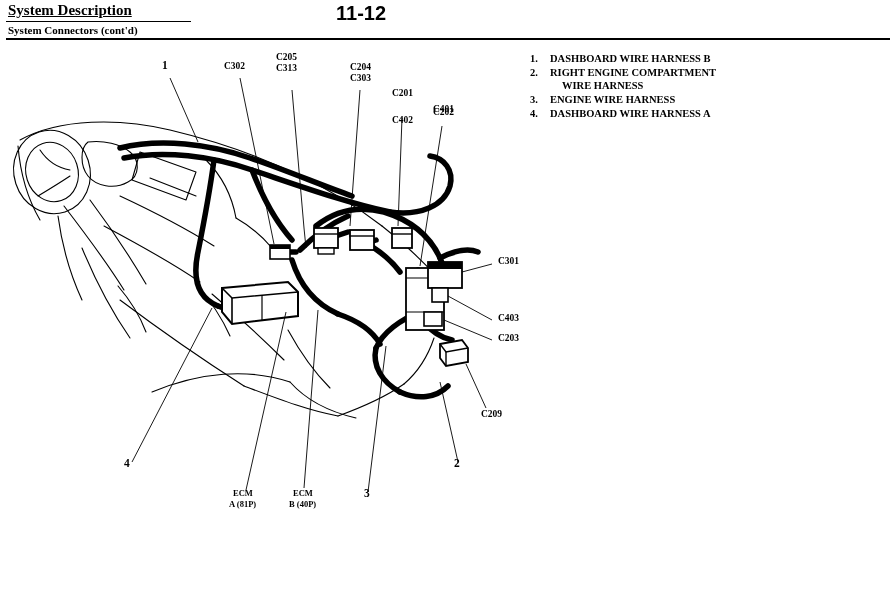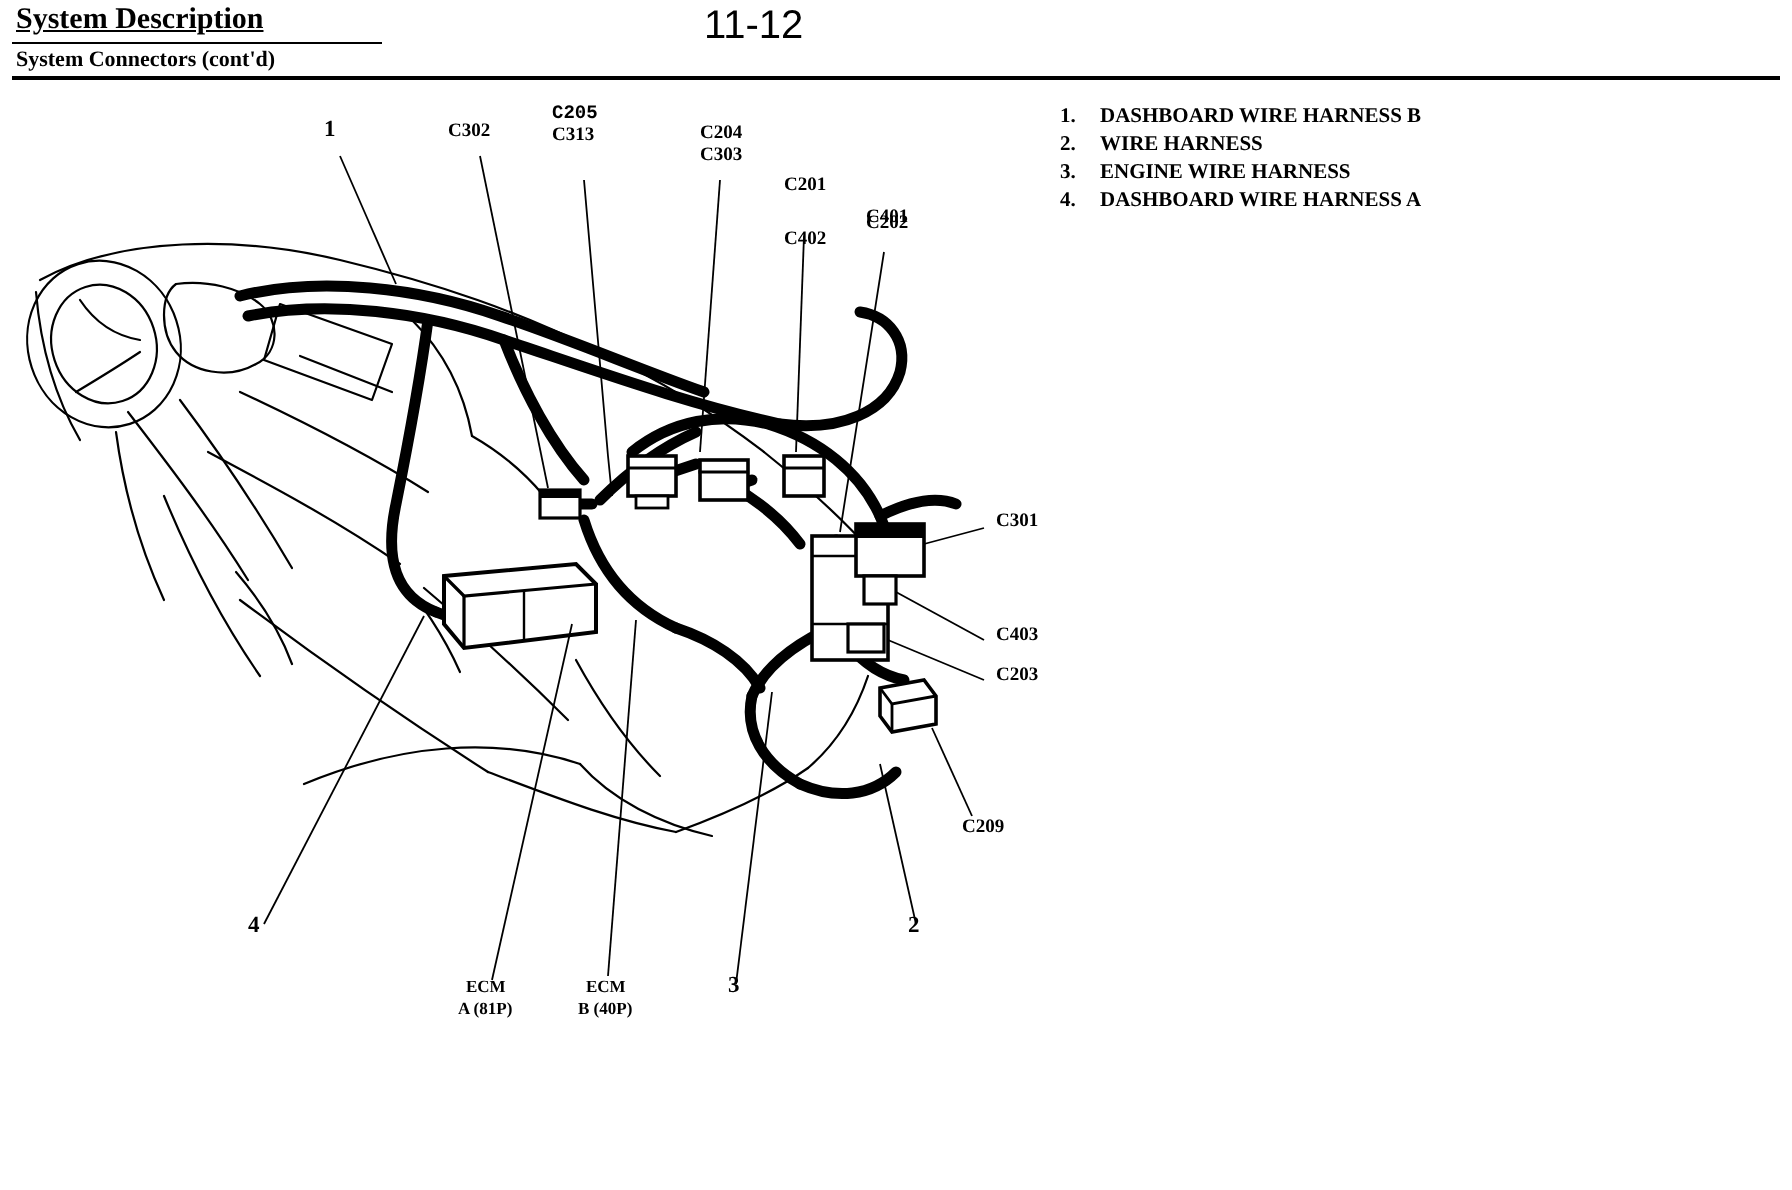"11-12" .hdr-page { font-weight: normal -> bold; margin-left: 16px -> none }
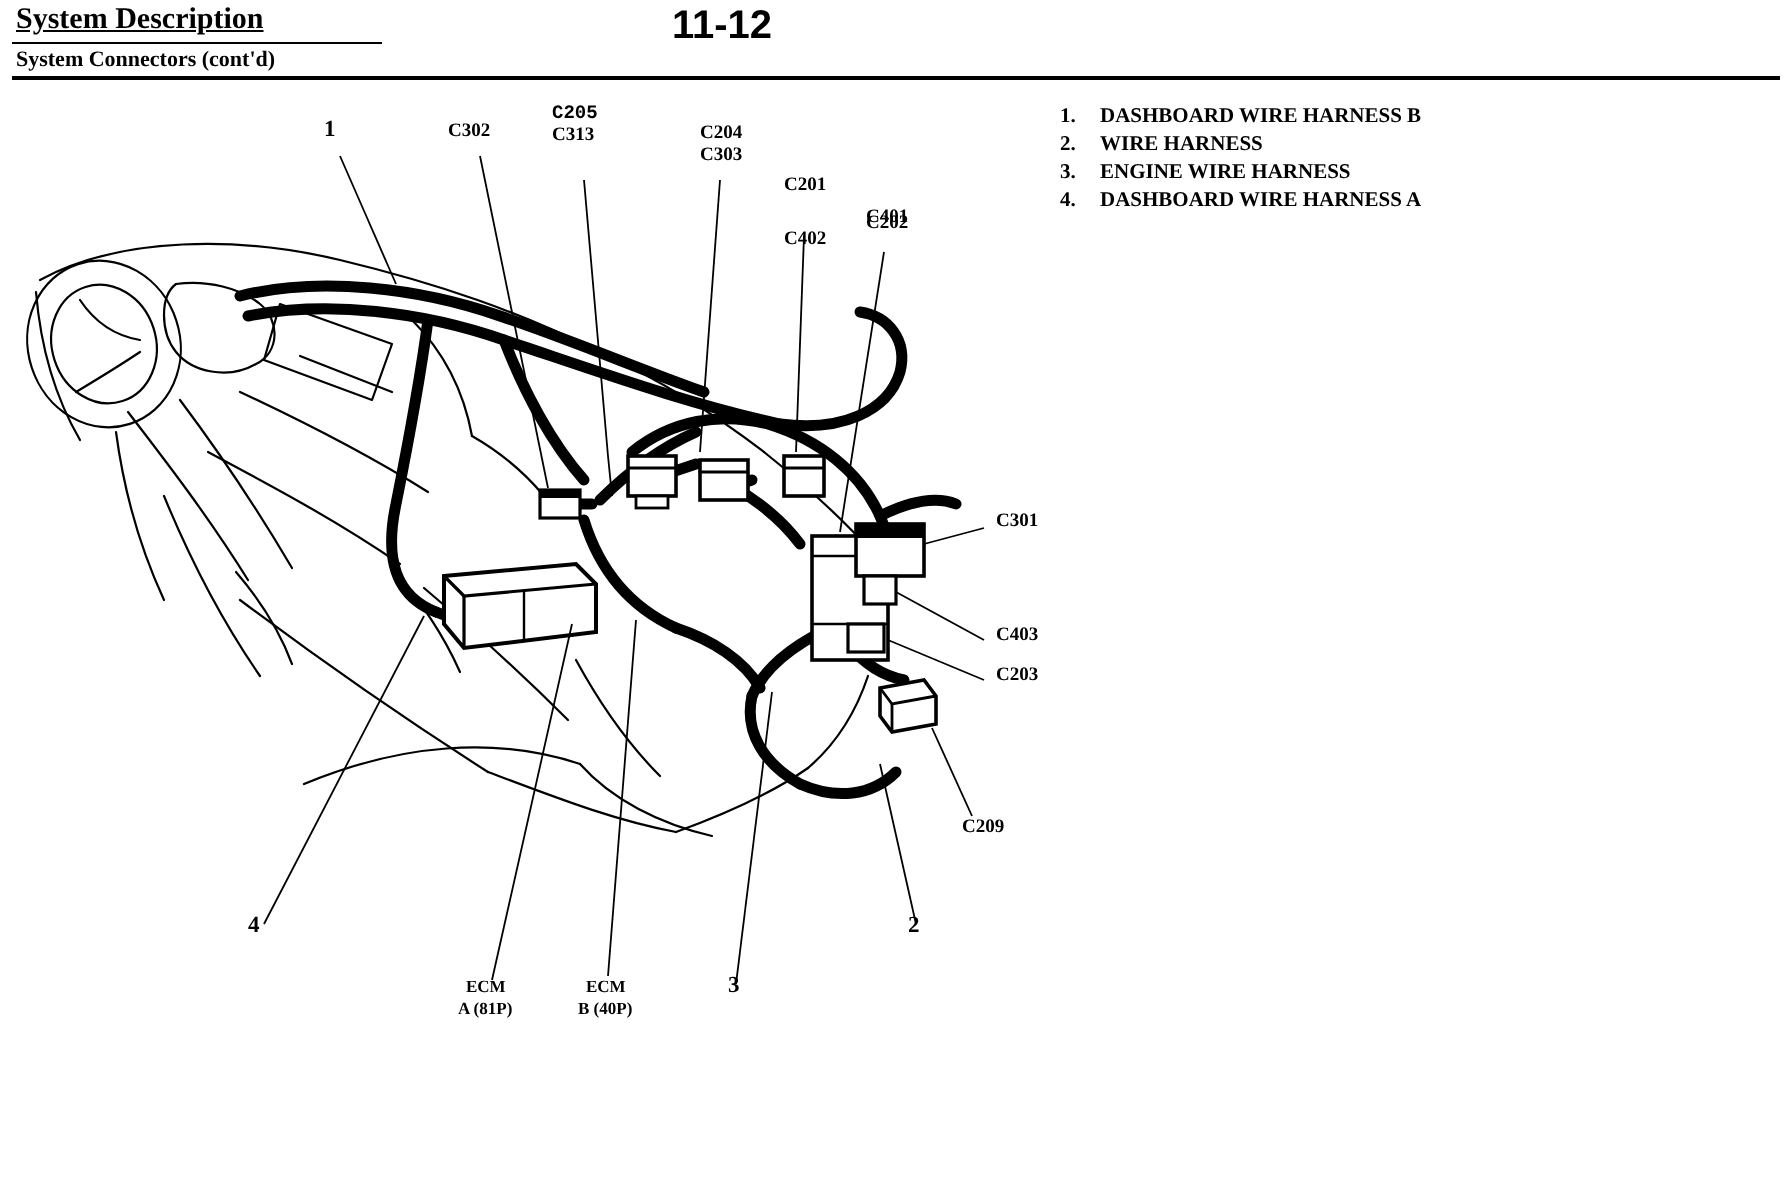"C205" div.lbl { font-family: Liberation Mono, monospace -> none }
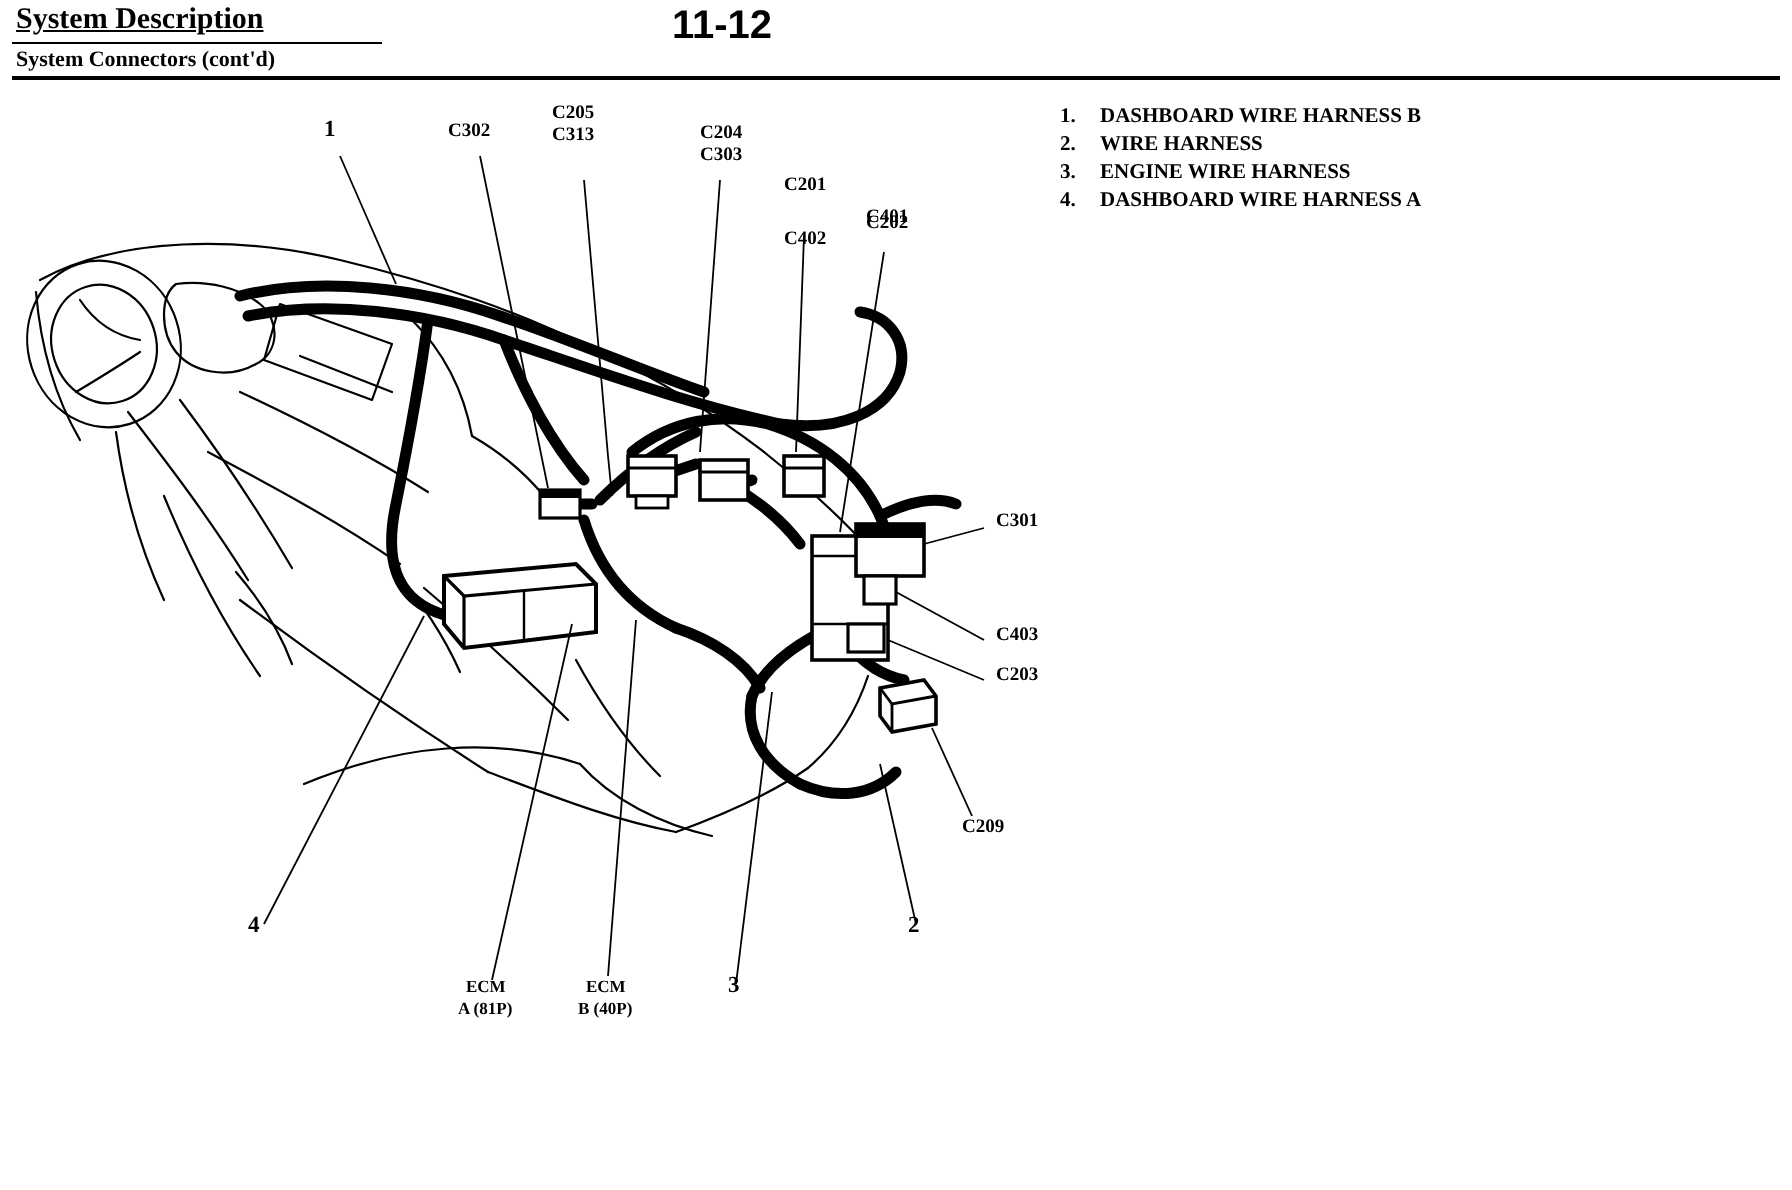"RIGHT ENGINE COMPARTMENT" span.legend-txt { html: none -> <span>RIGHT ENGINE COMPARTMENT</span> }
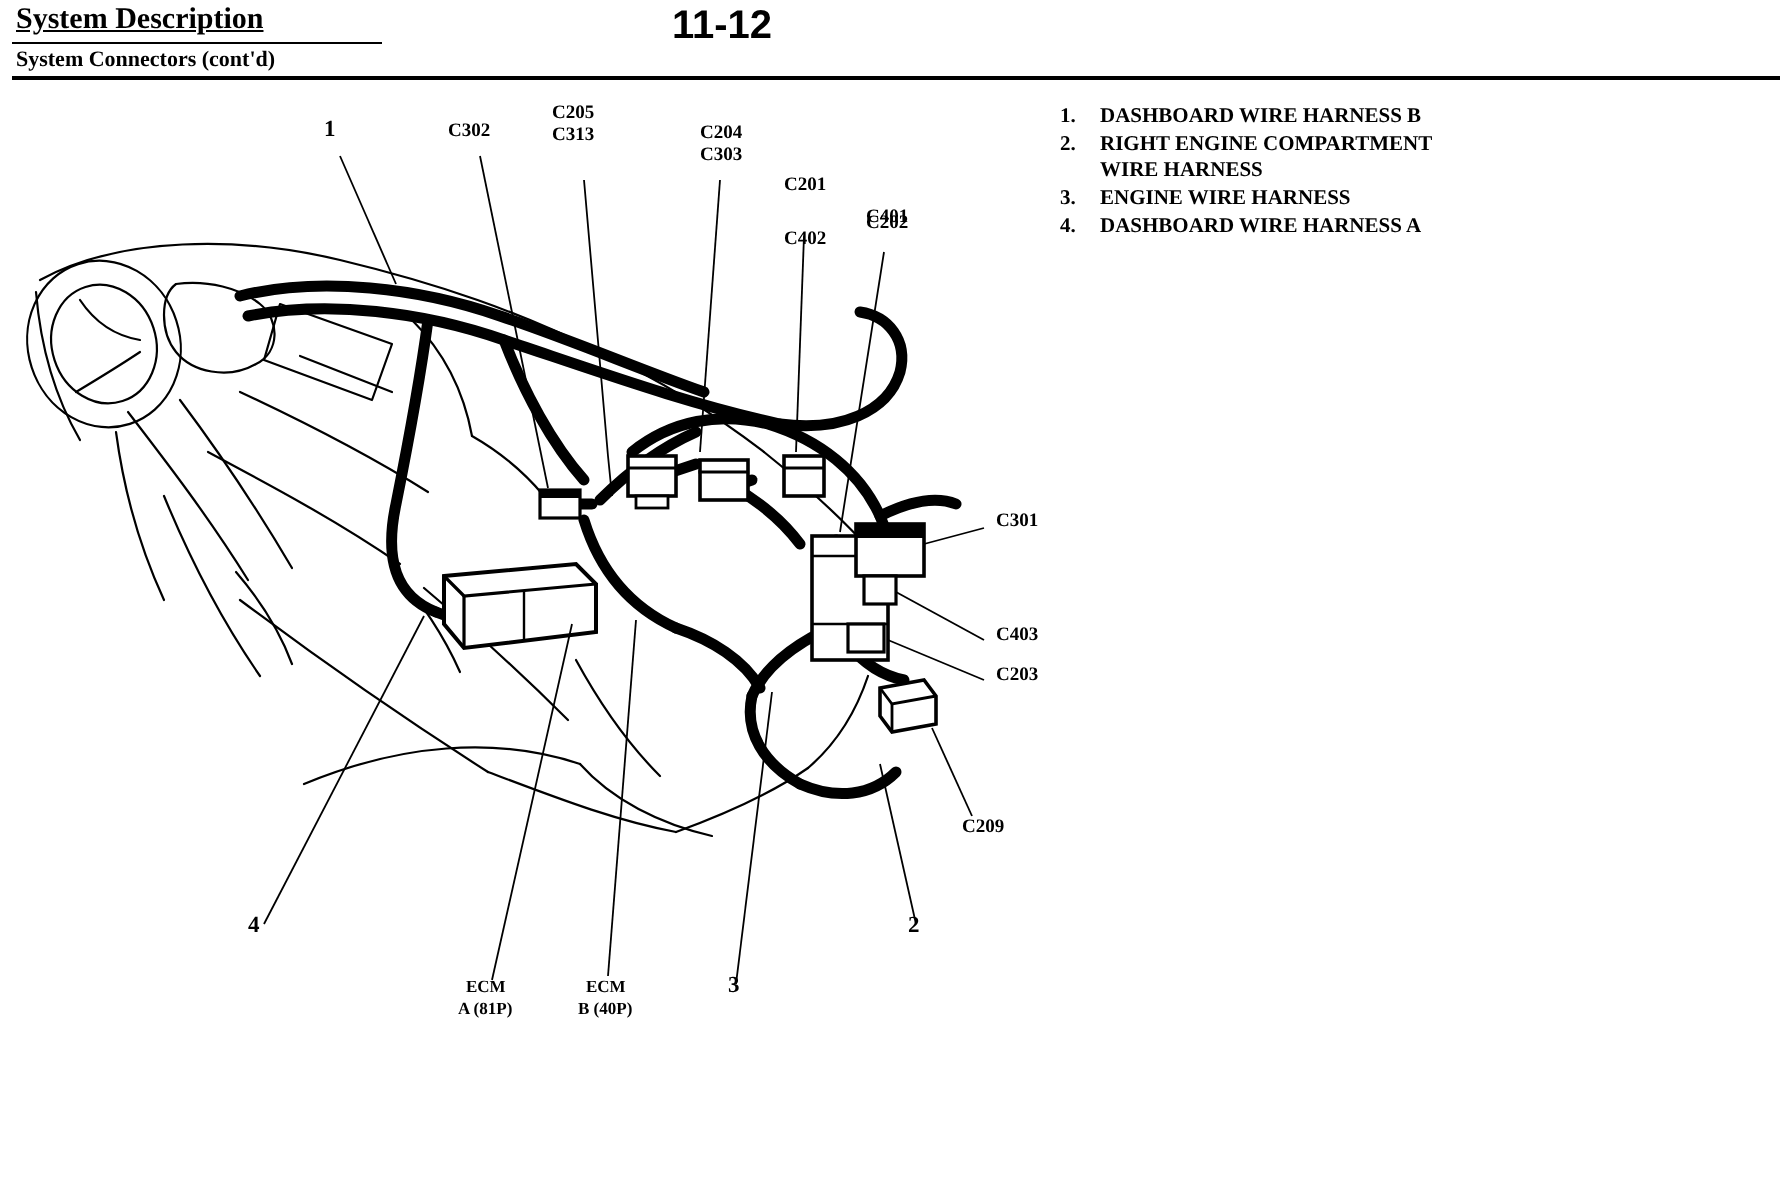"WIRE HARNESS" .legend-txt2 { margin-left: 20px -> 32px }
